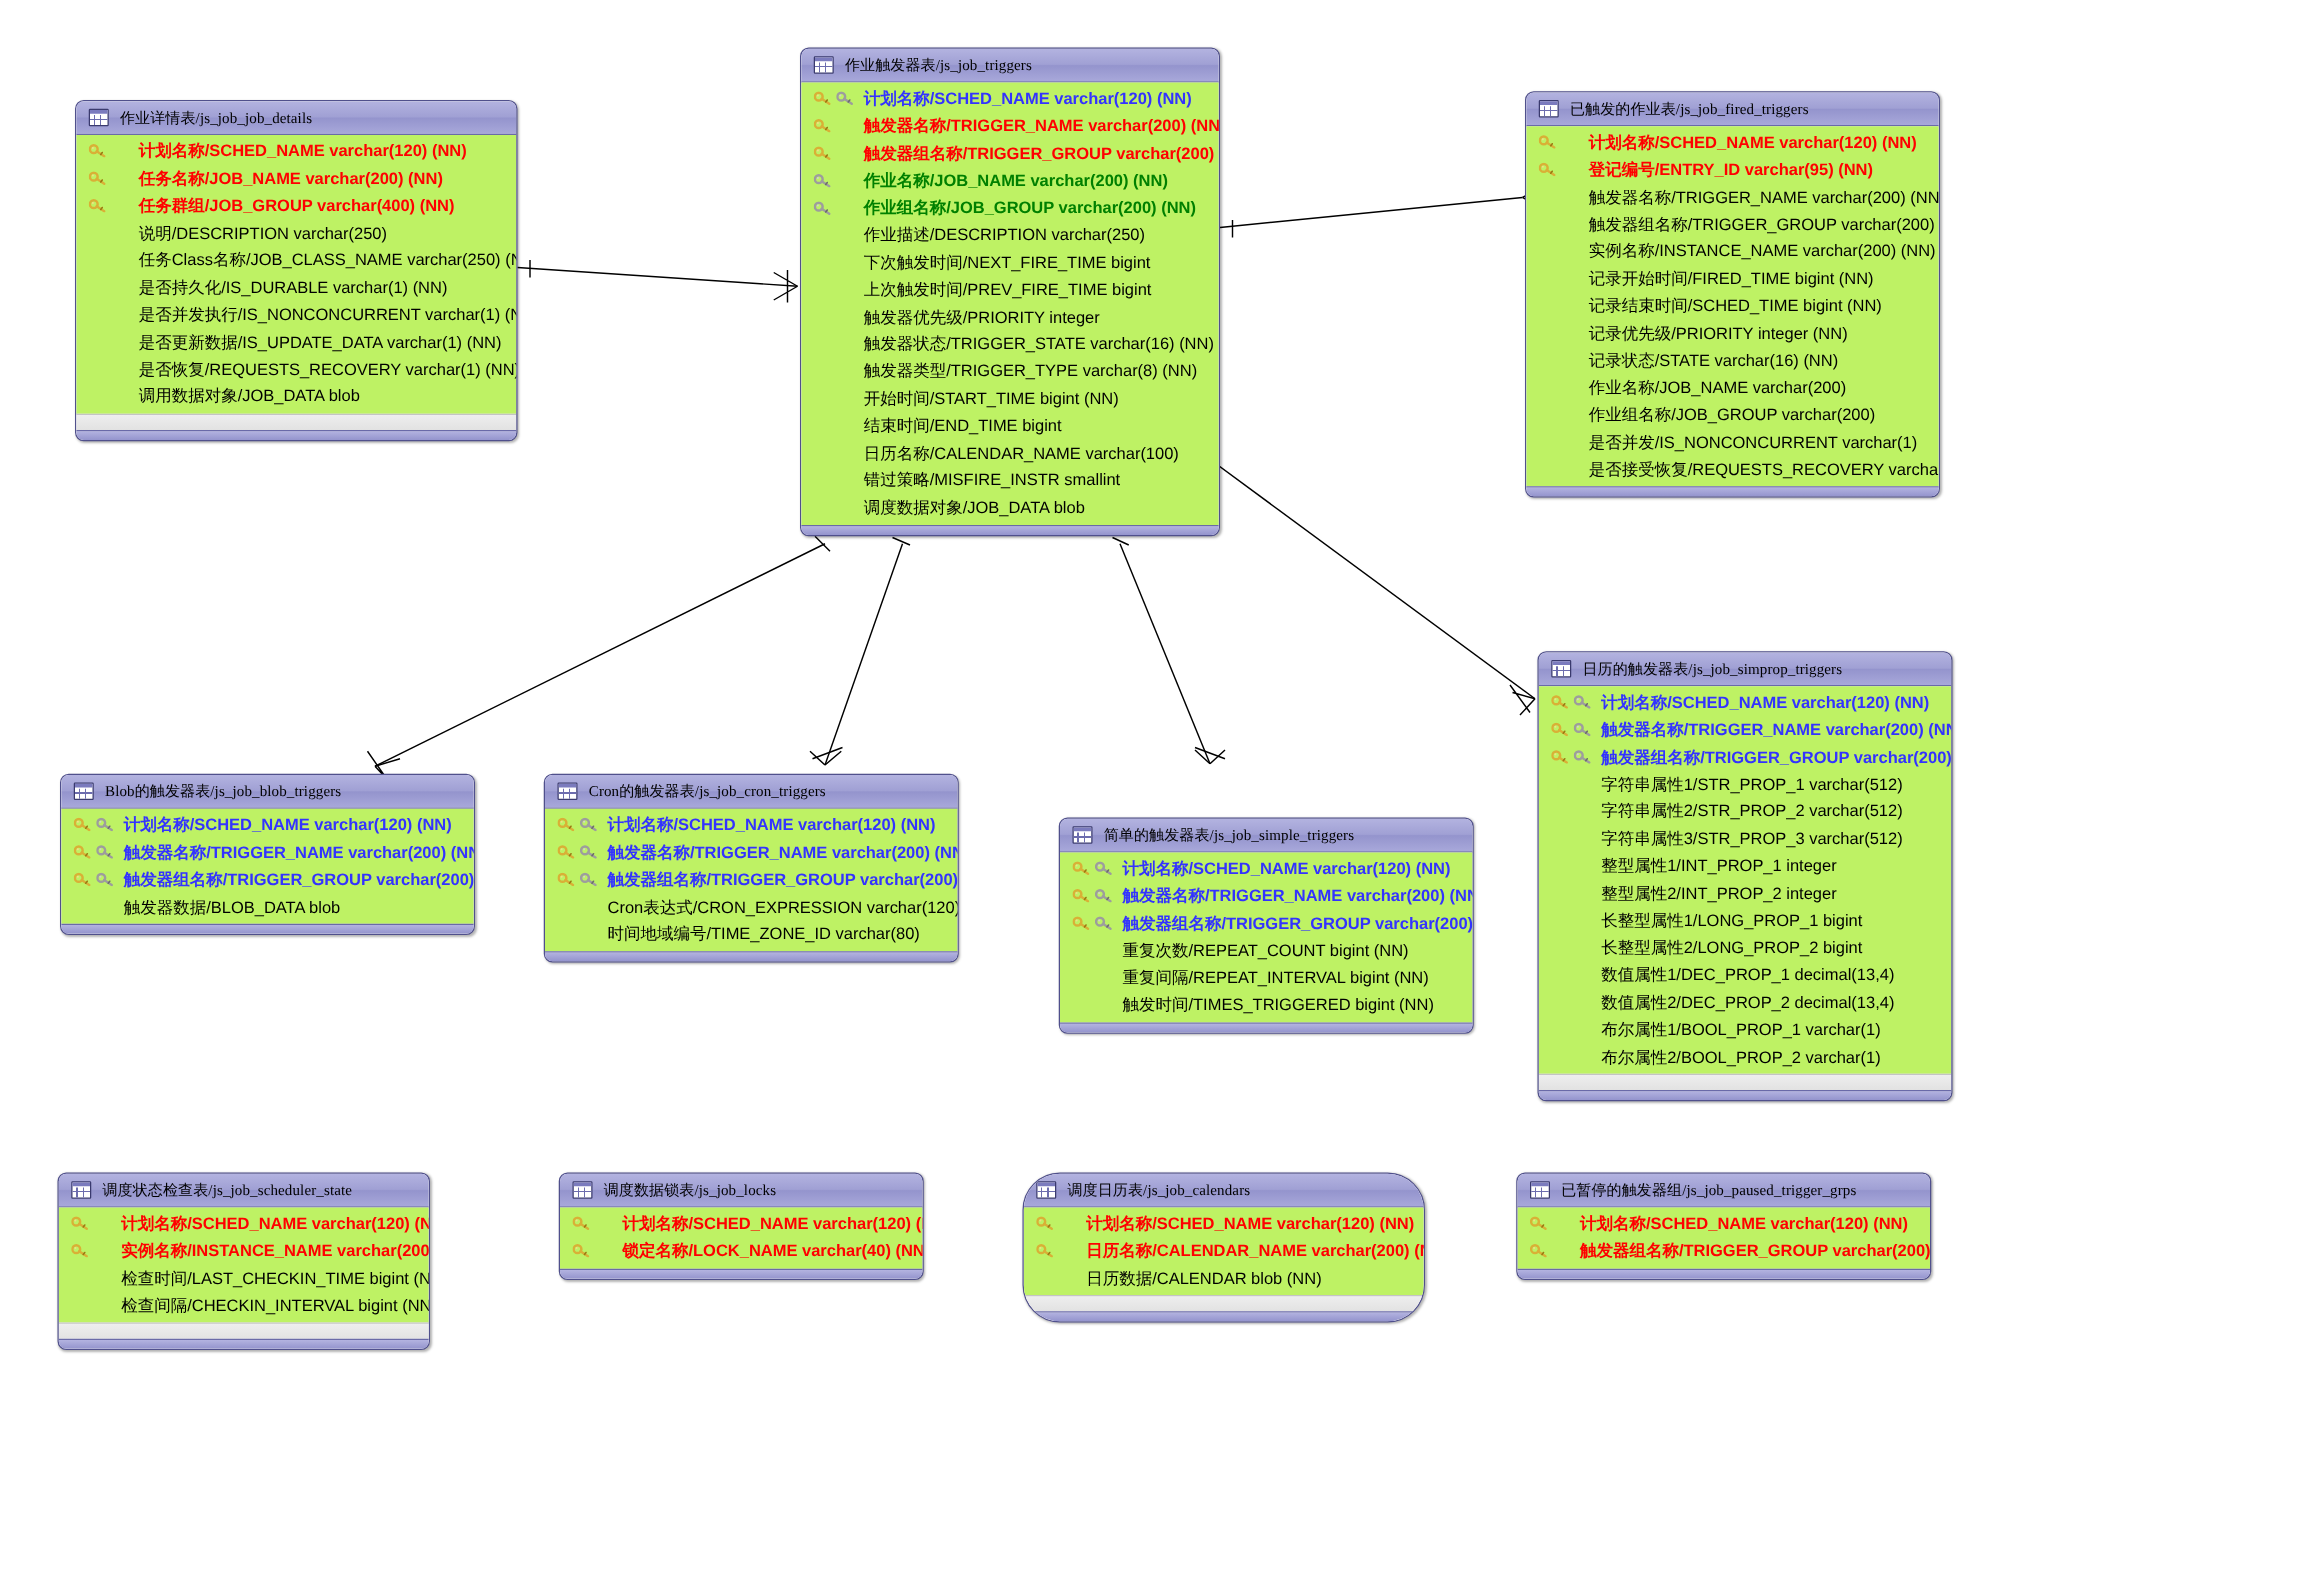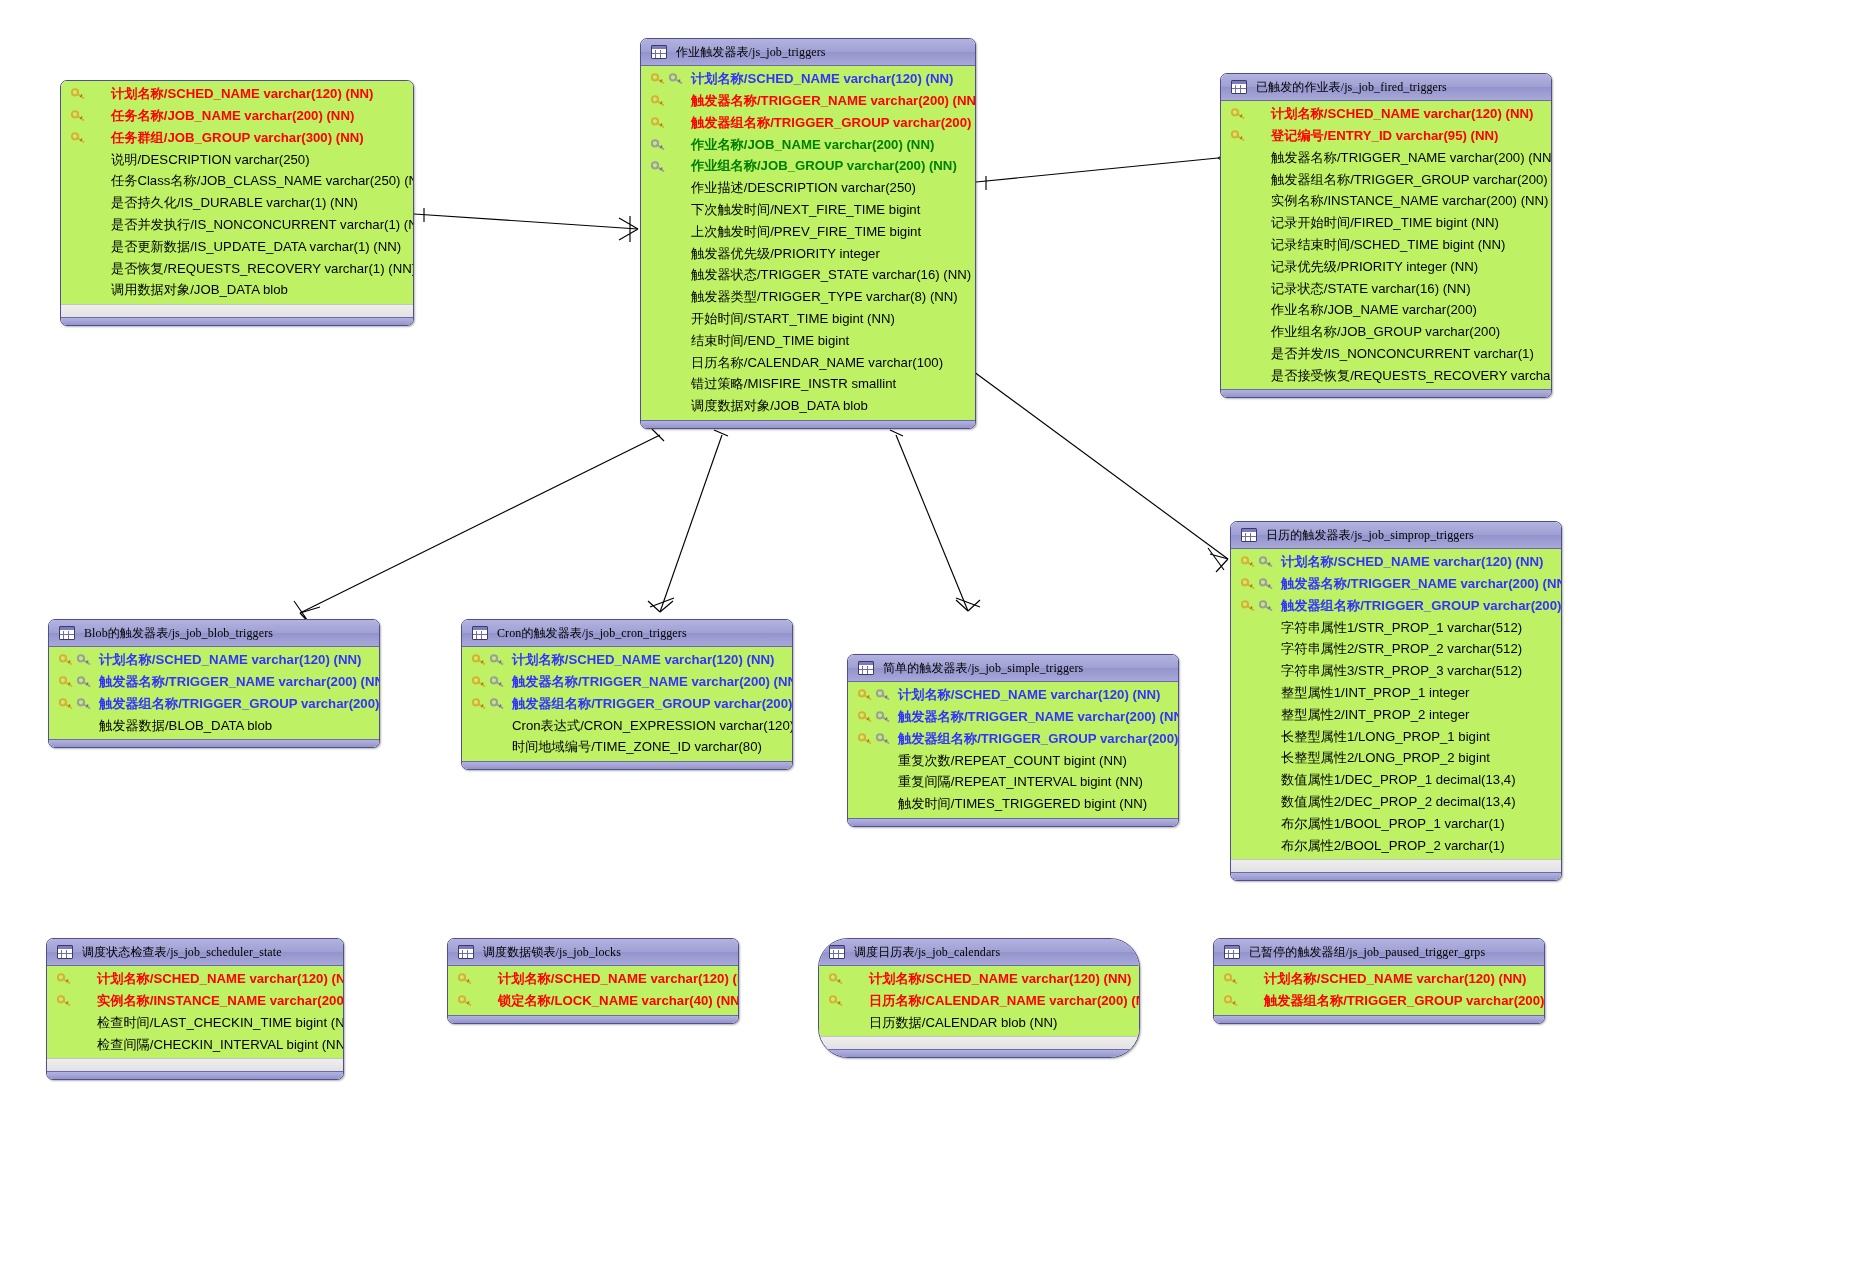"作业详情表/js_job_job_details" div.tbl-header { html: none -> <div> <span></span> <span>作业详情表/js_job_job_details</span> </div> }
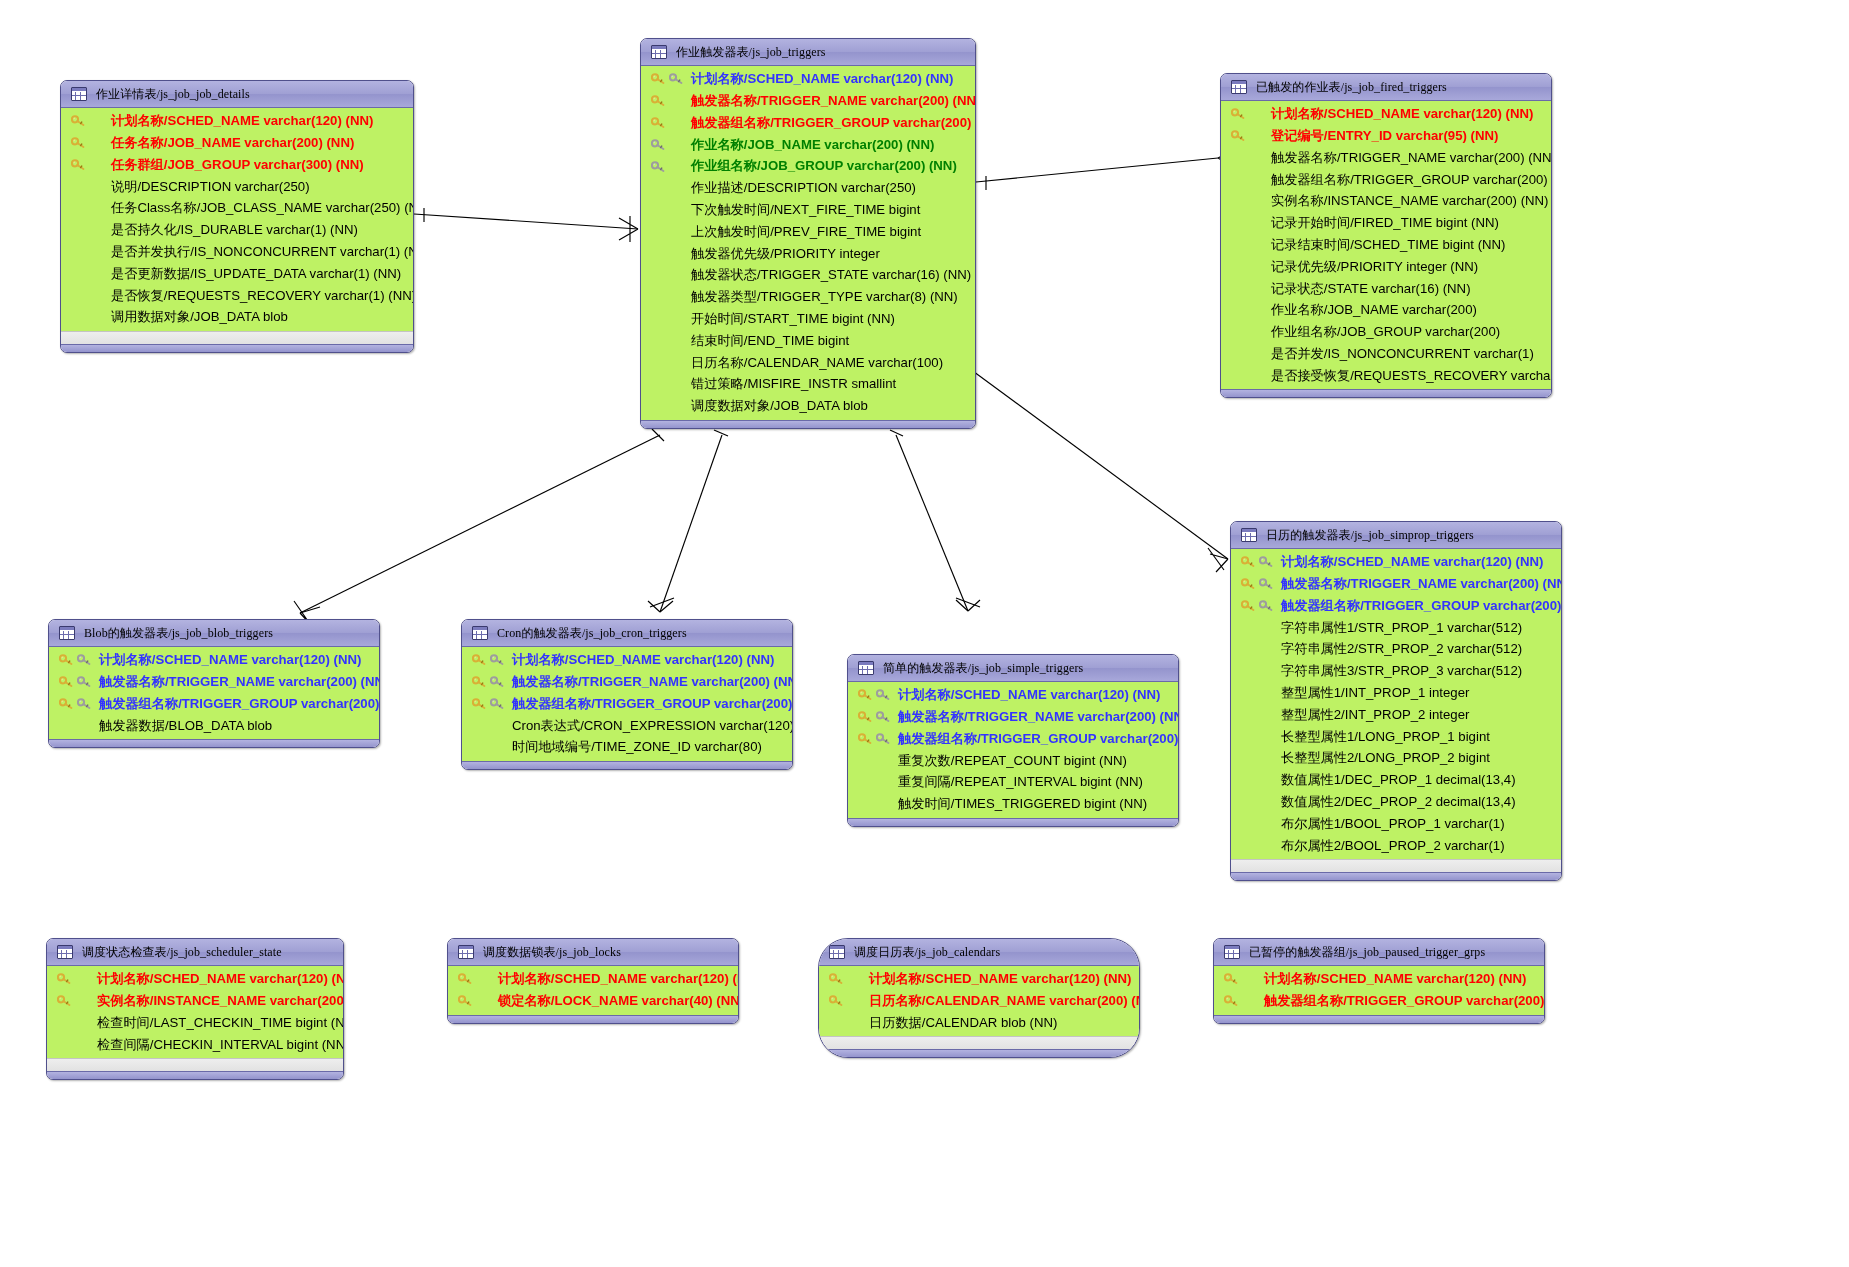"任务群组/JOB_GROUP varchar(300) (NN)" span.fld { text: 300 -> 400 }
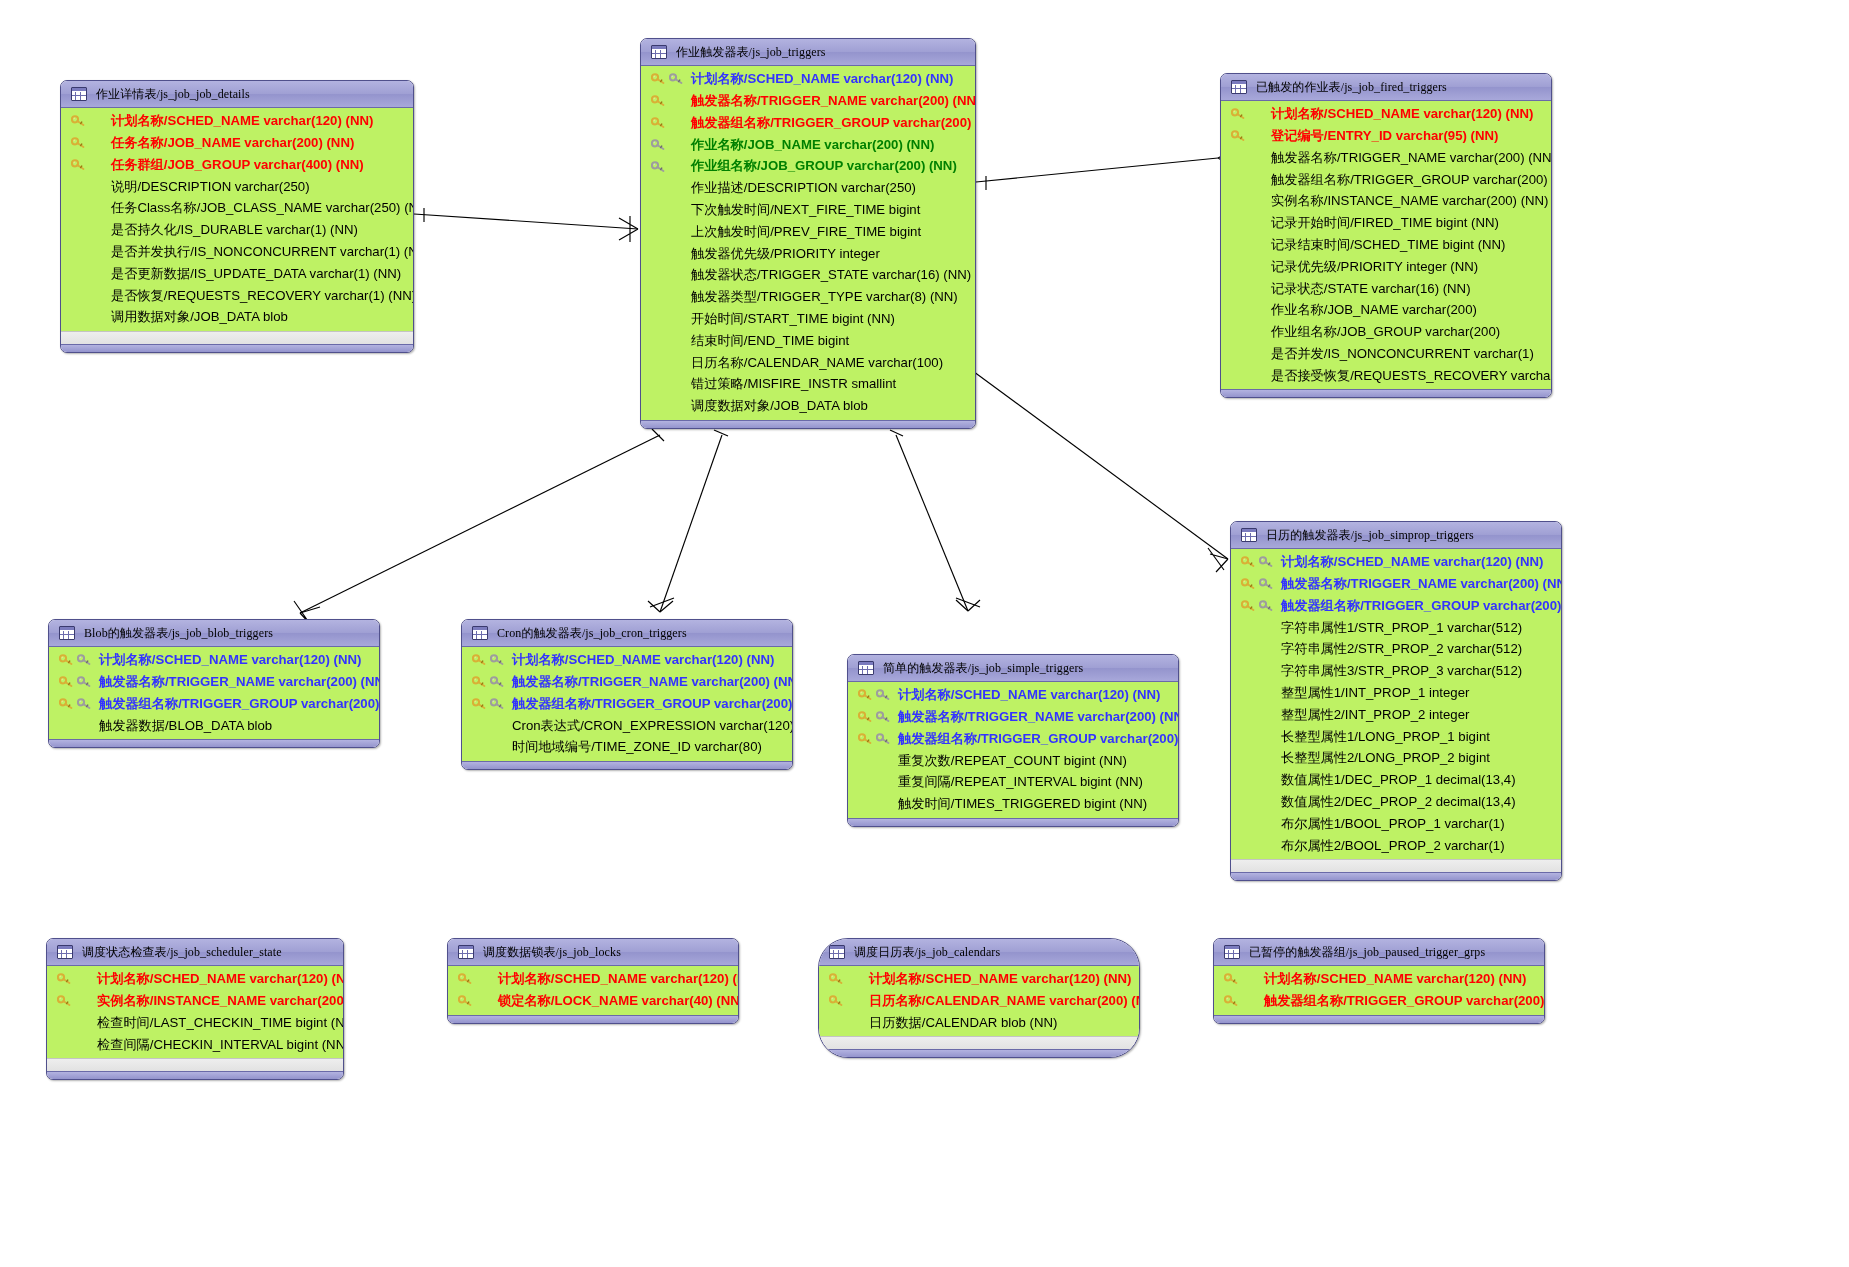"Cron的触发器表/js_job_cron_triggers" div.table-box { left: 461px -> 435px }
